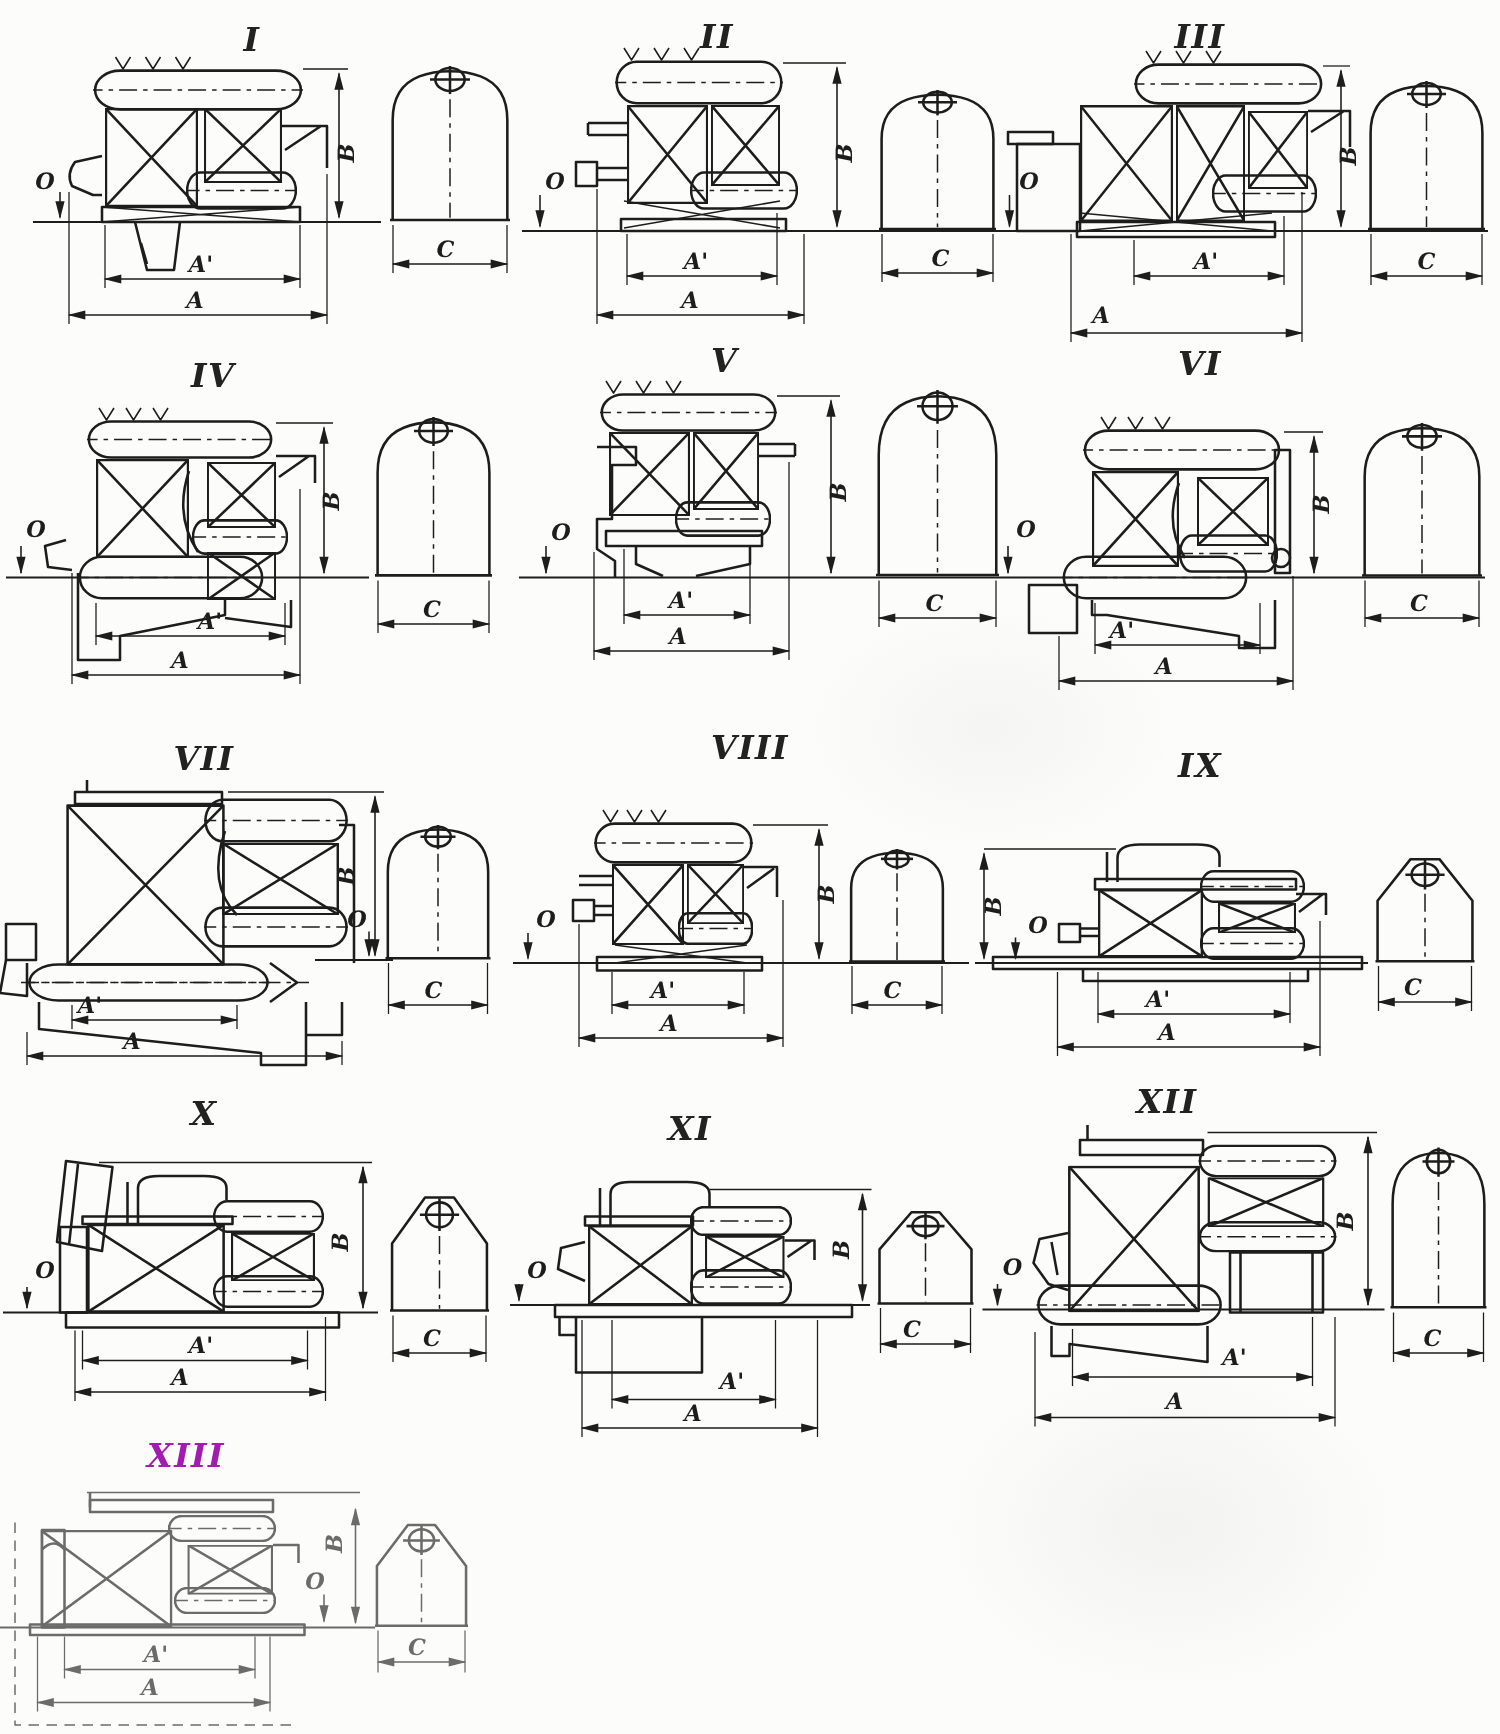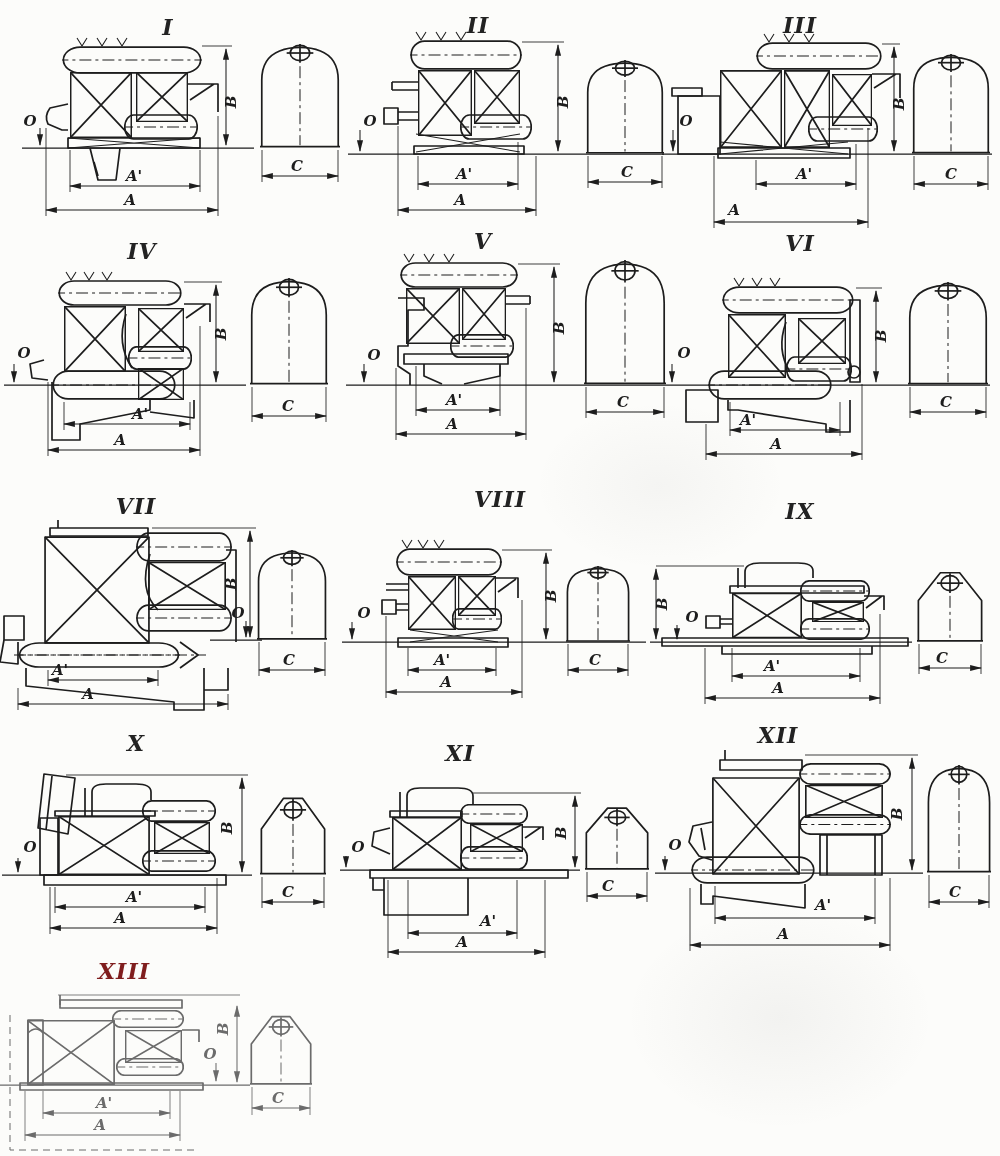"XIII" .numeral.gray { color: #7f1d1d -> #a21caf }
